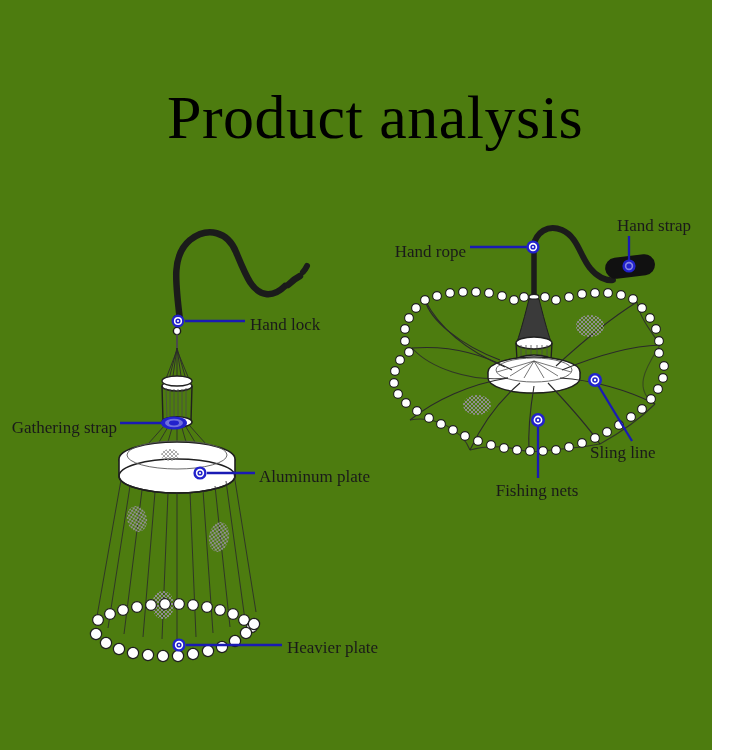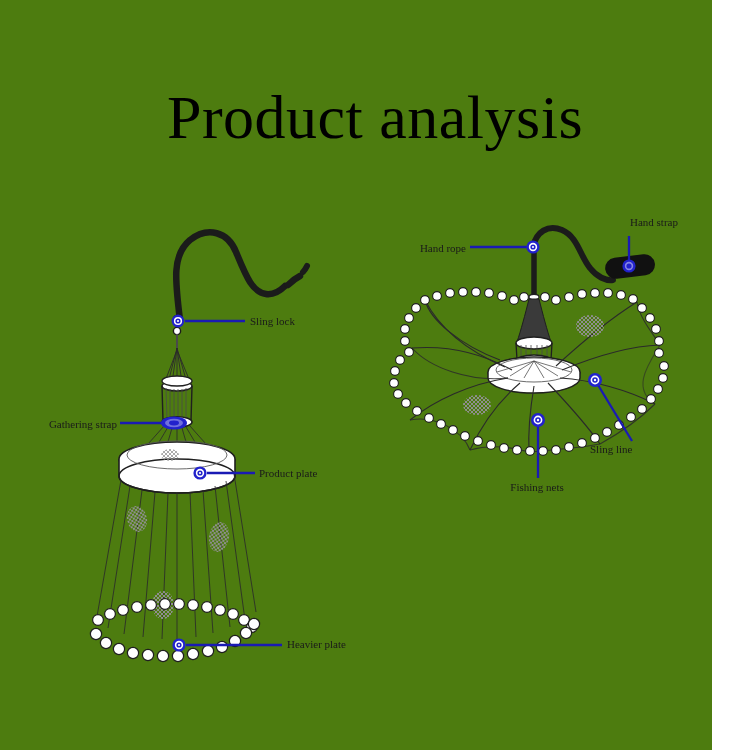"Hand strap" .lbl { font-size: 11px -> 17px }
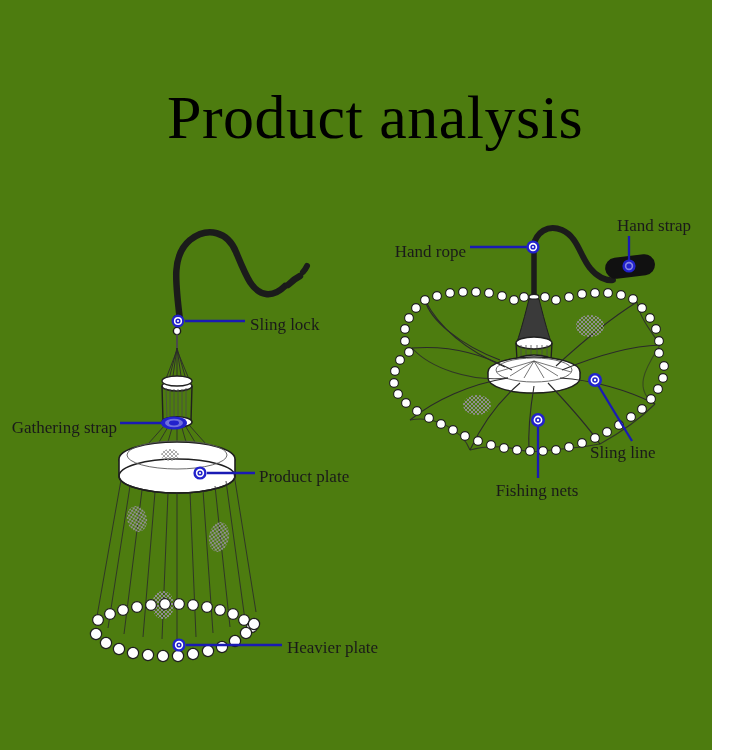"Sling lock" div.lbl { text: Sling -> Hand }
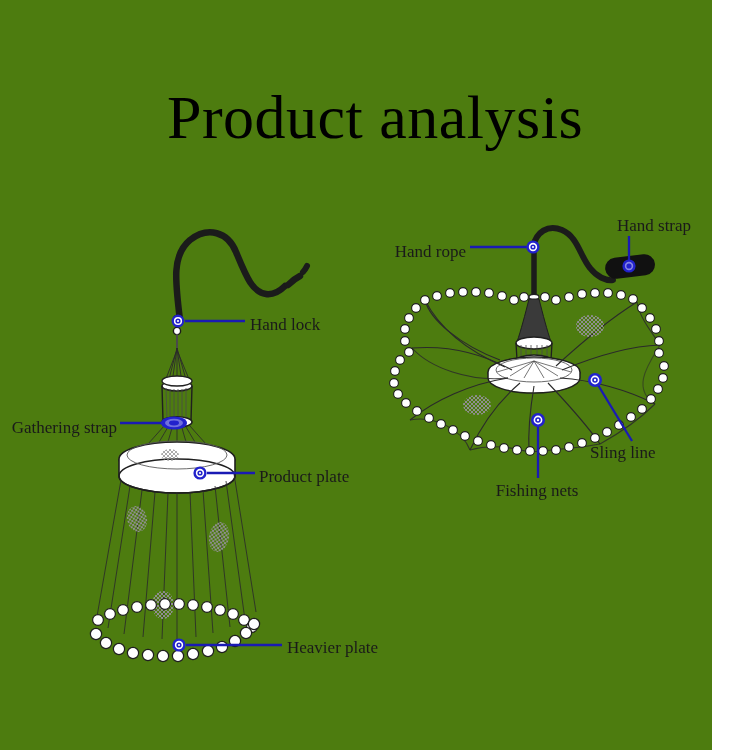"Product plate" div.lbl { text: Product -> Aluminum }
